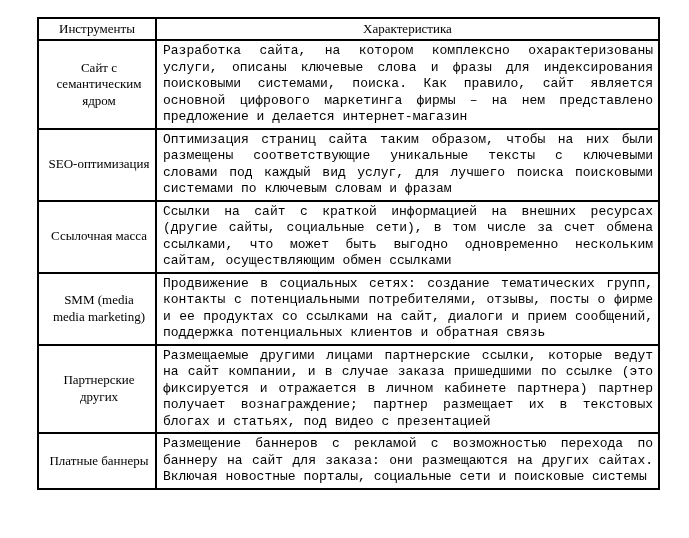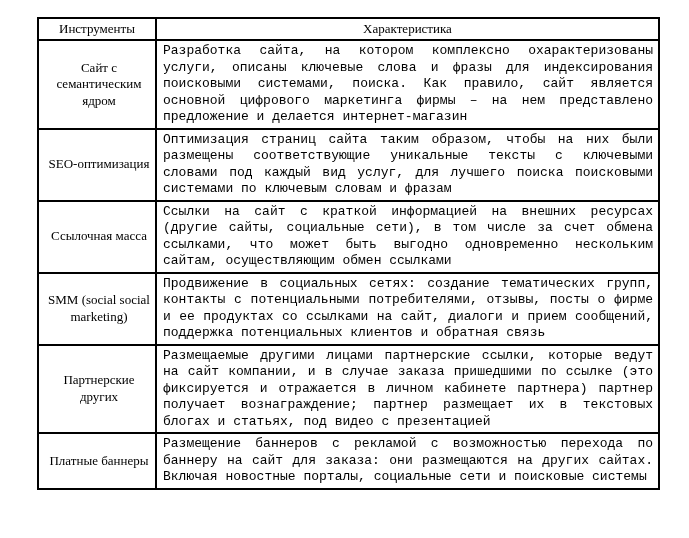"SMM (social social marketing)" td.tool-cell { text: social social -> media media }
